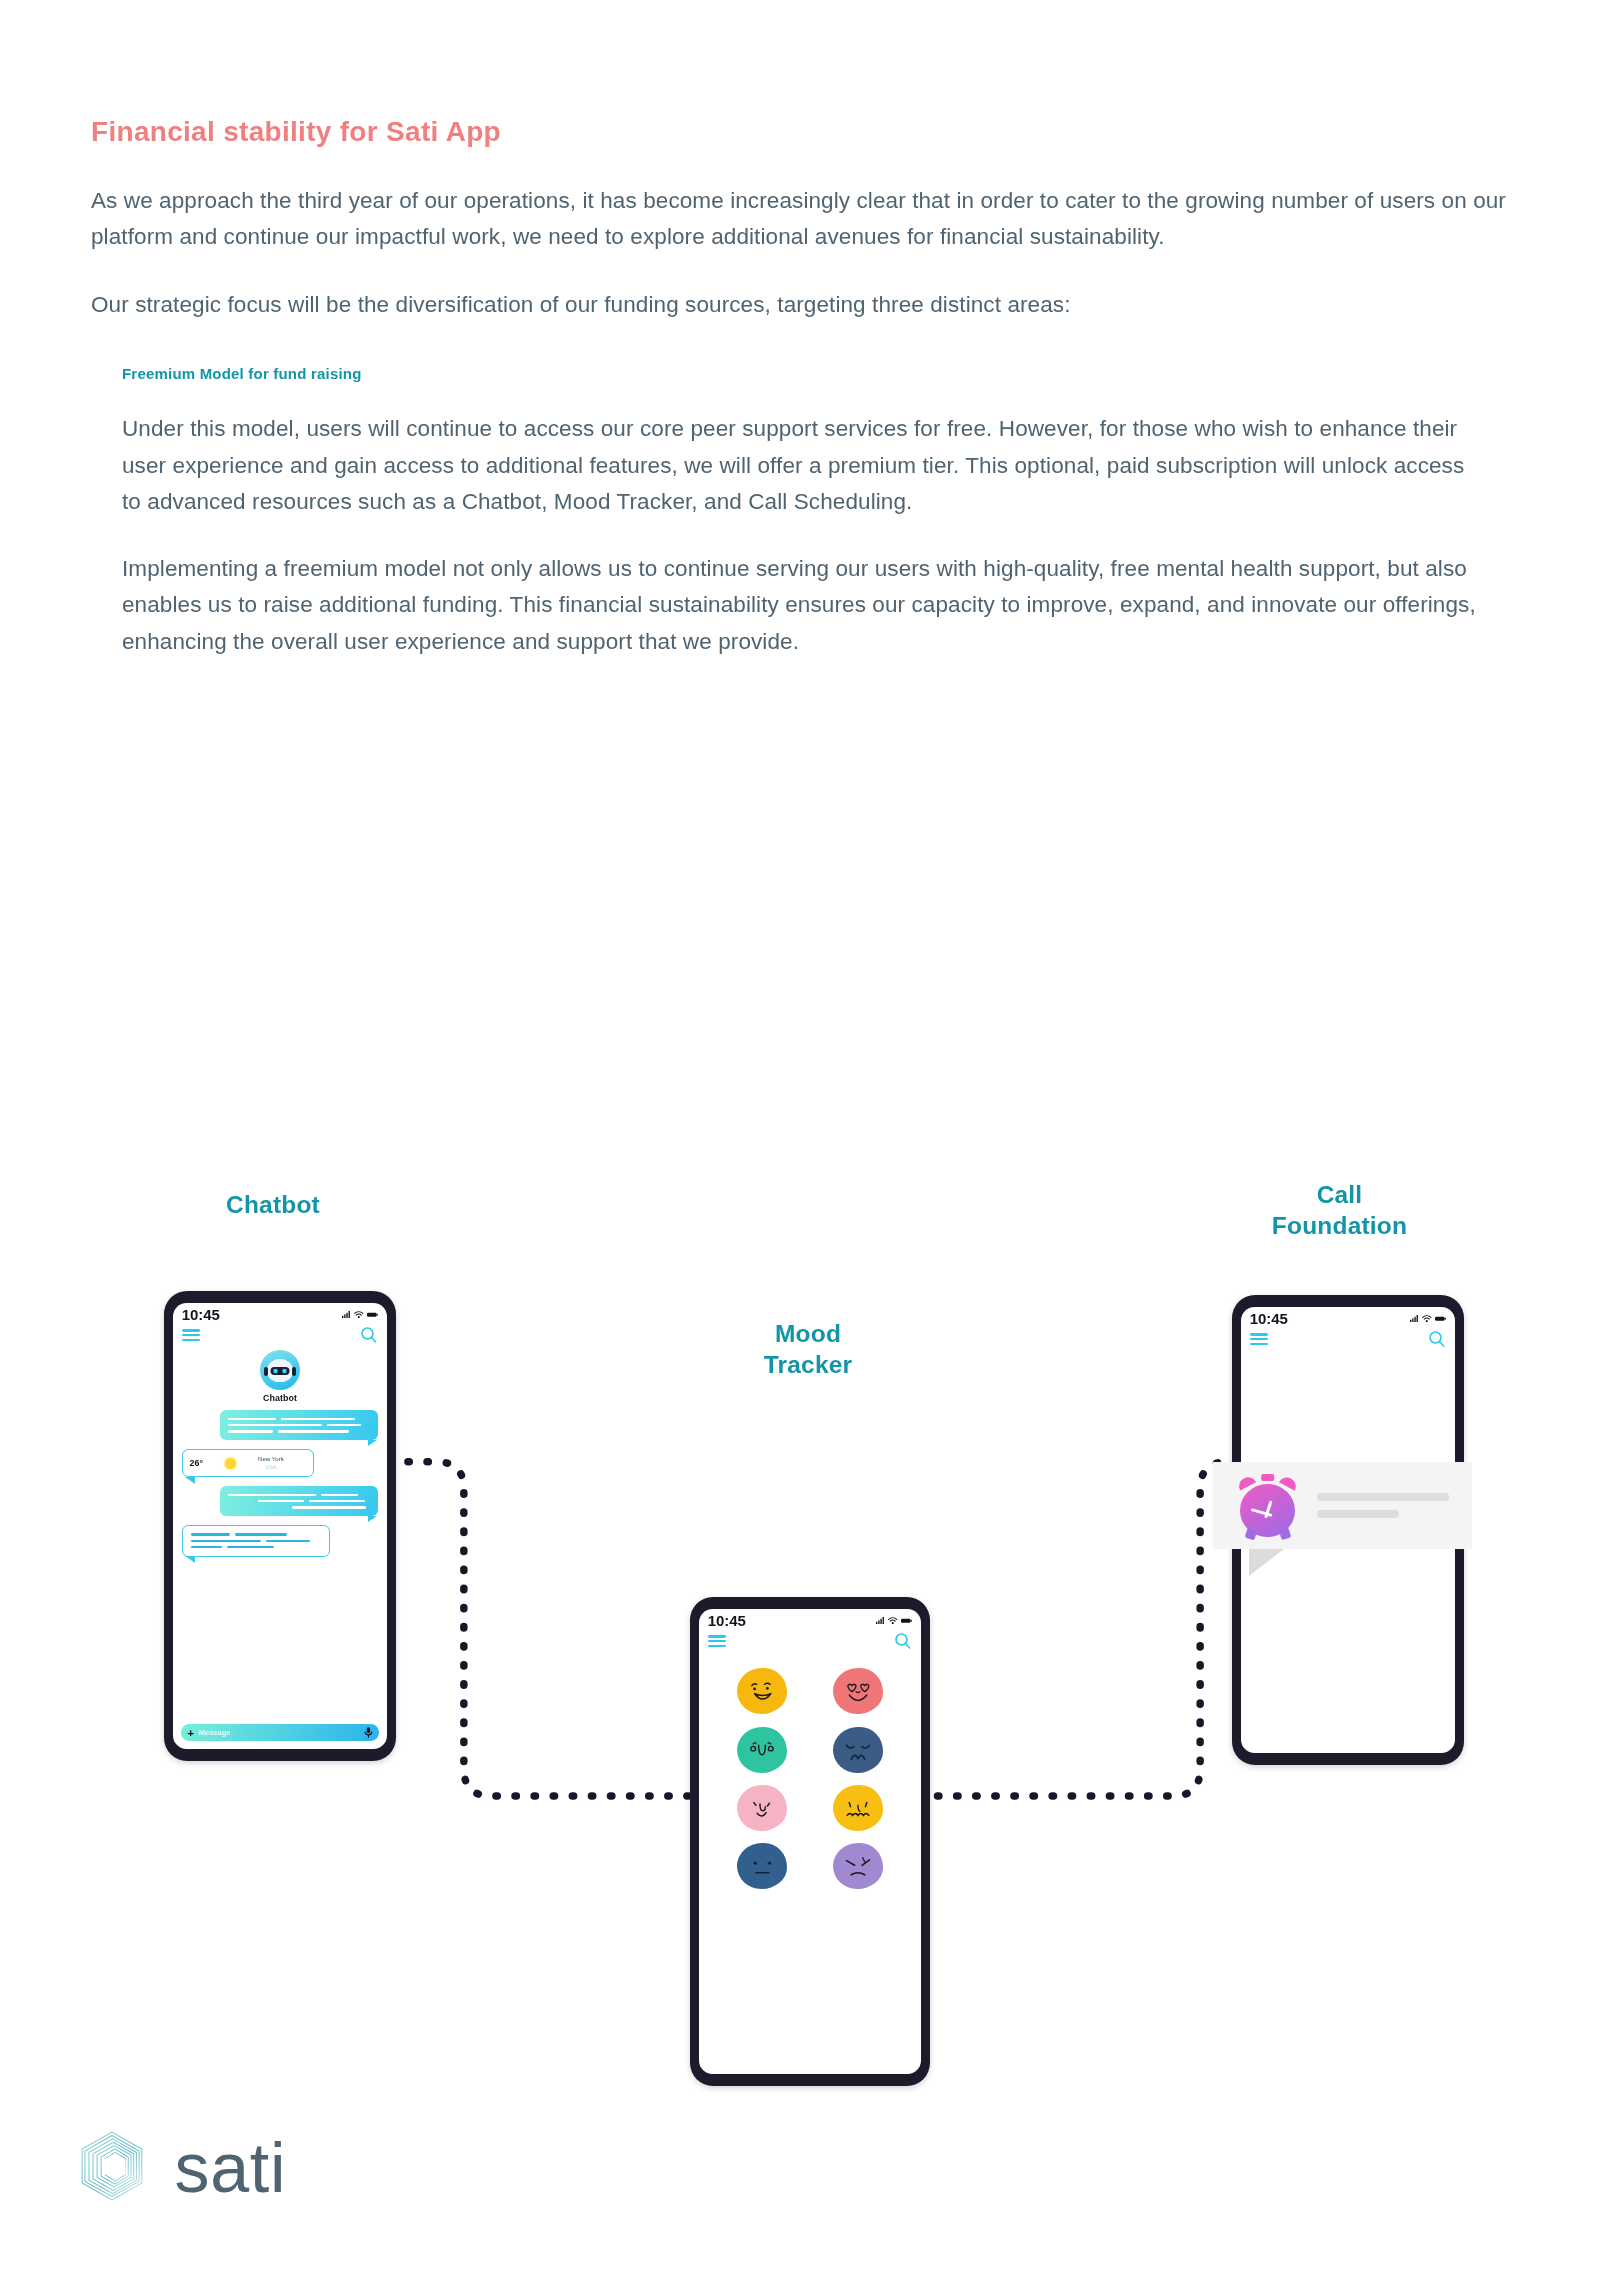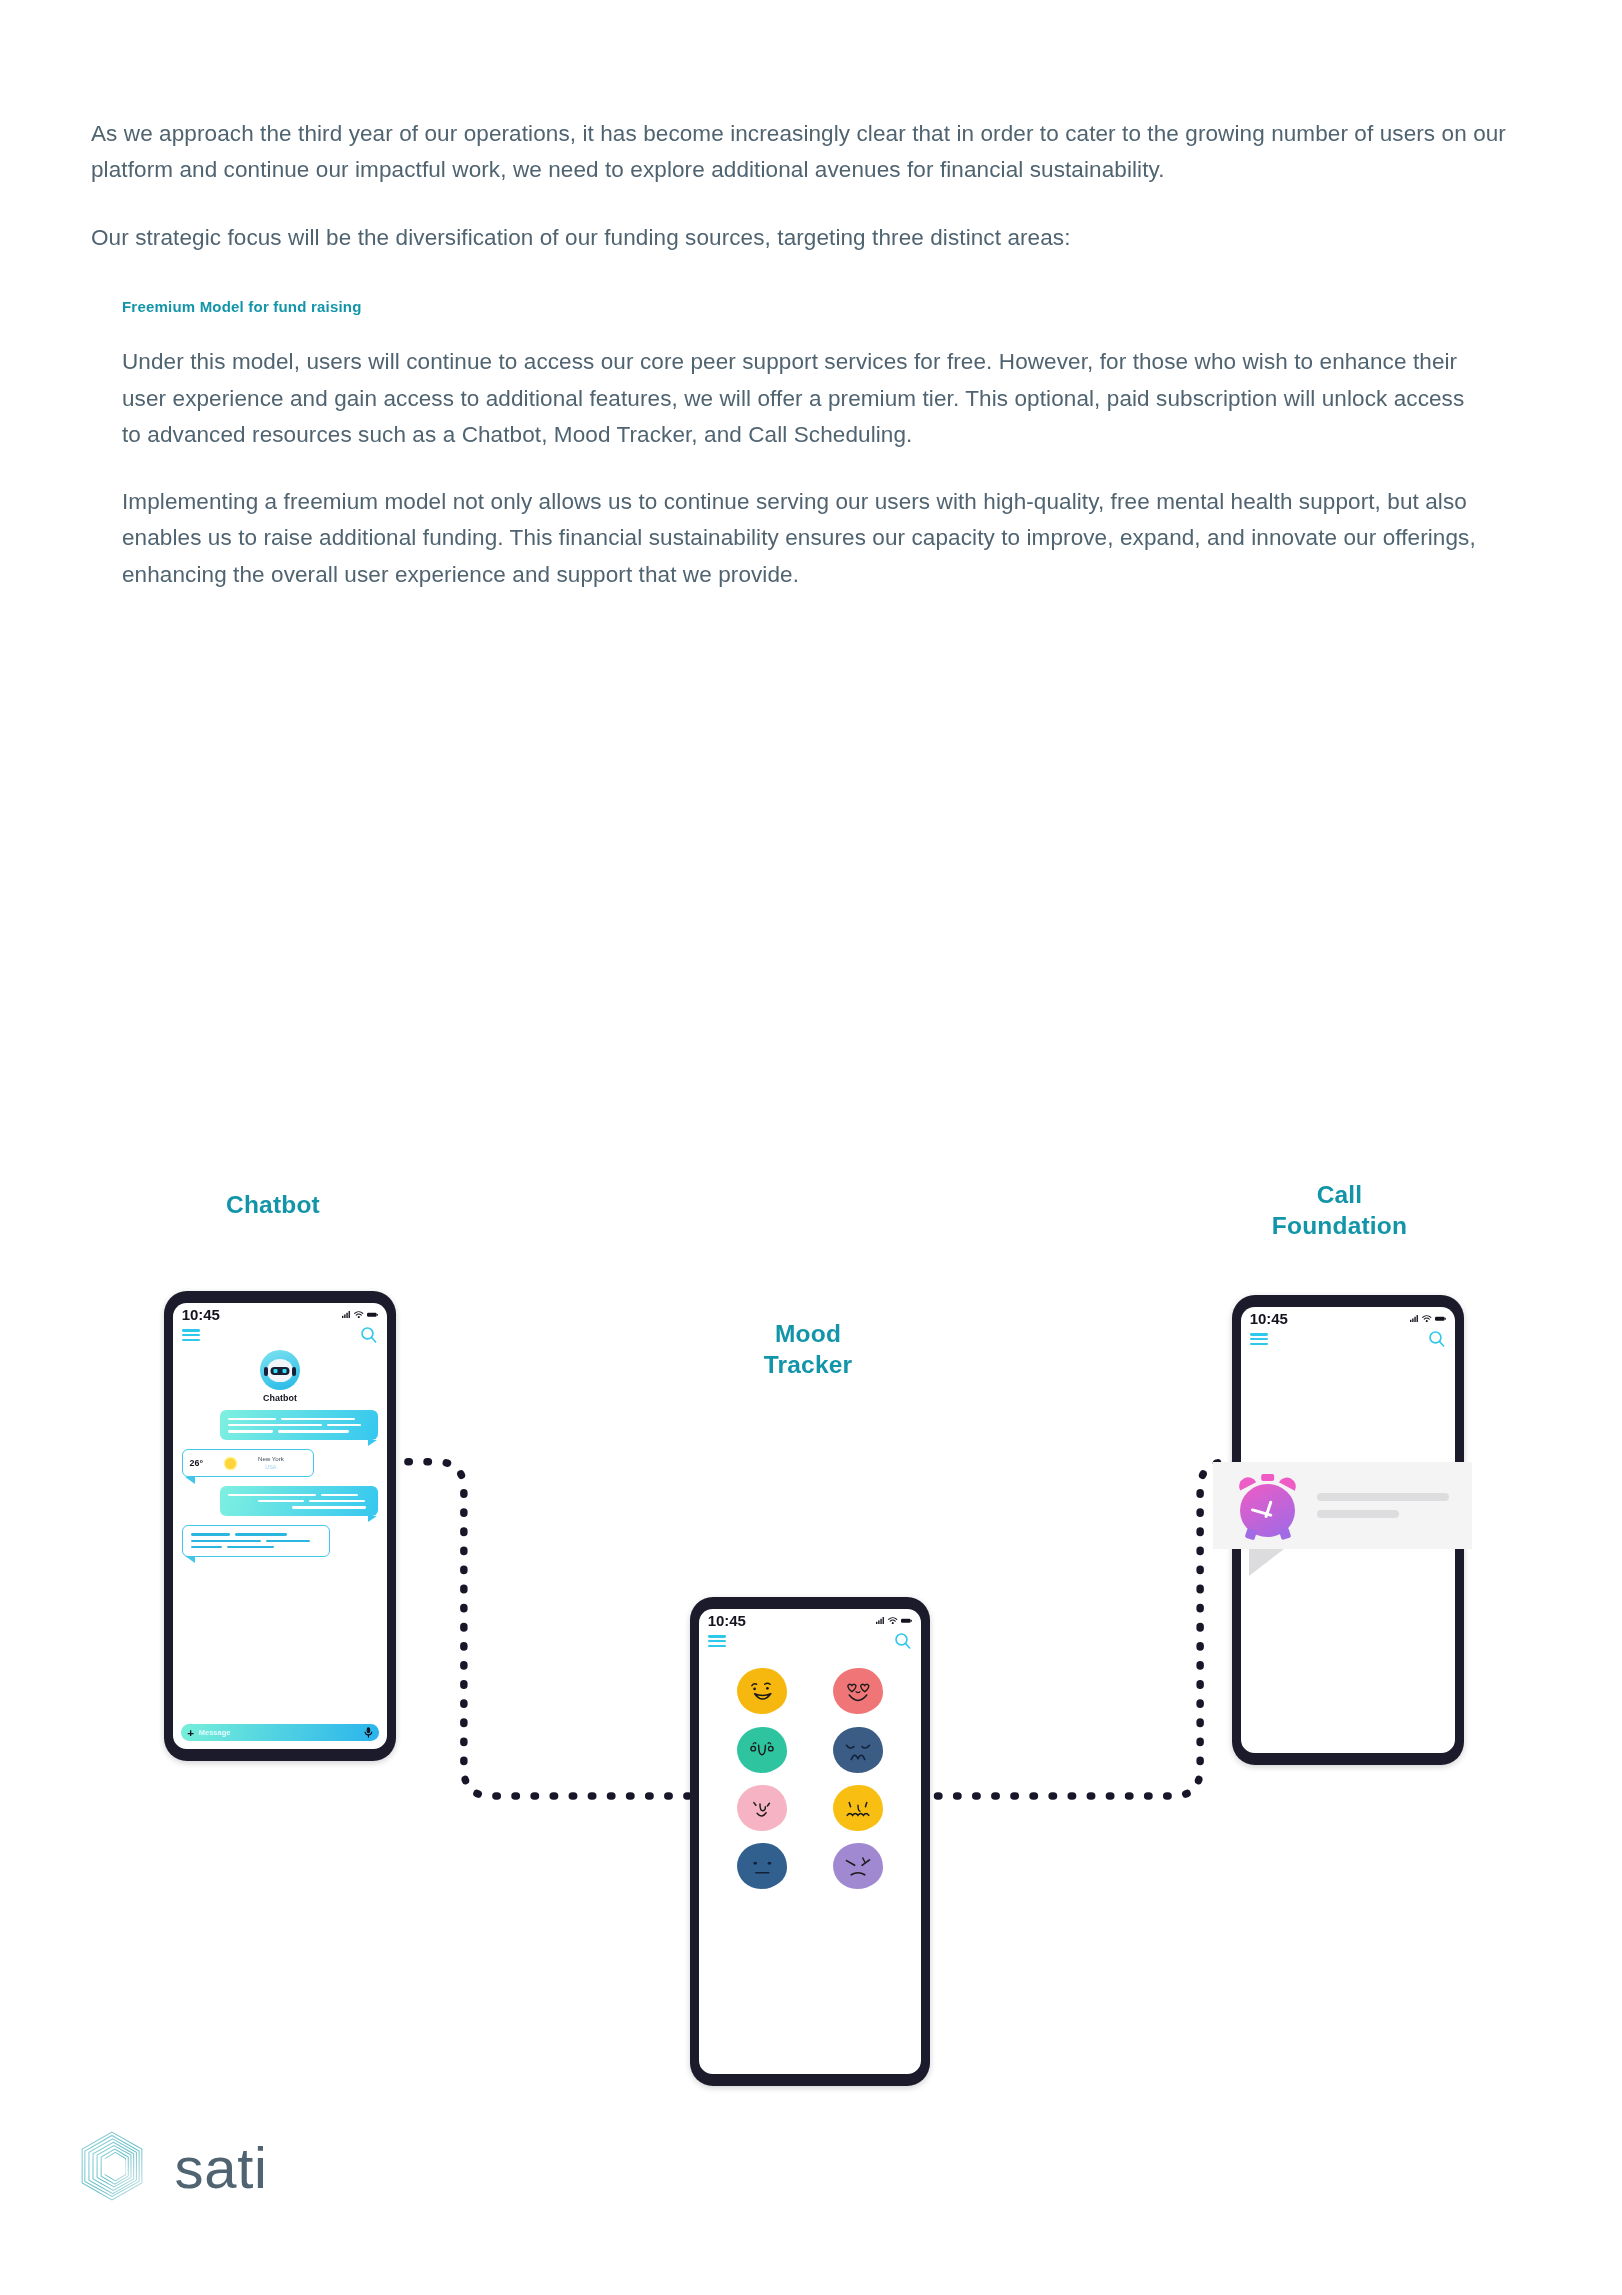"Financial stability for Sati App" h2.section-subtitle { html: none -> <h2>Financial stability for Sati App</h2> }
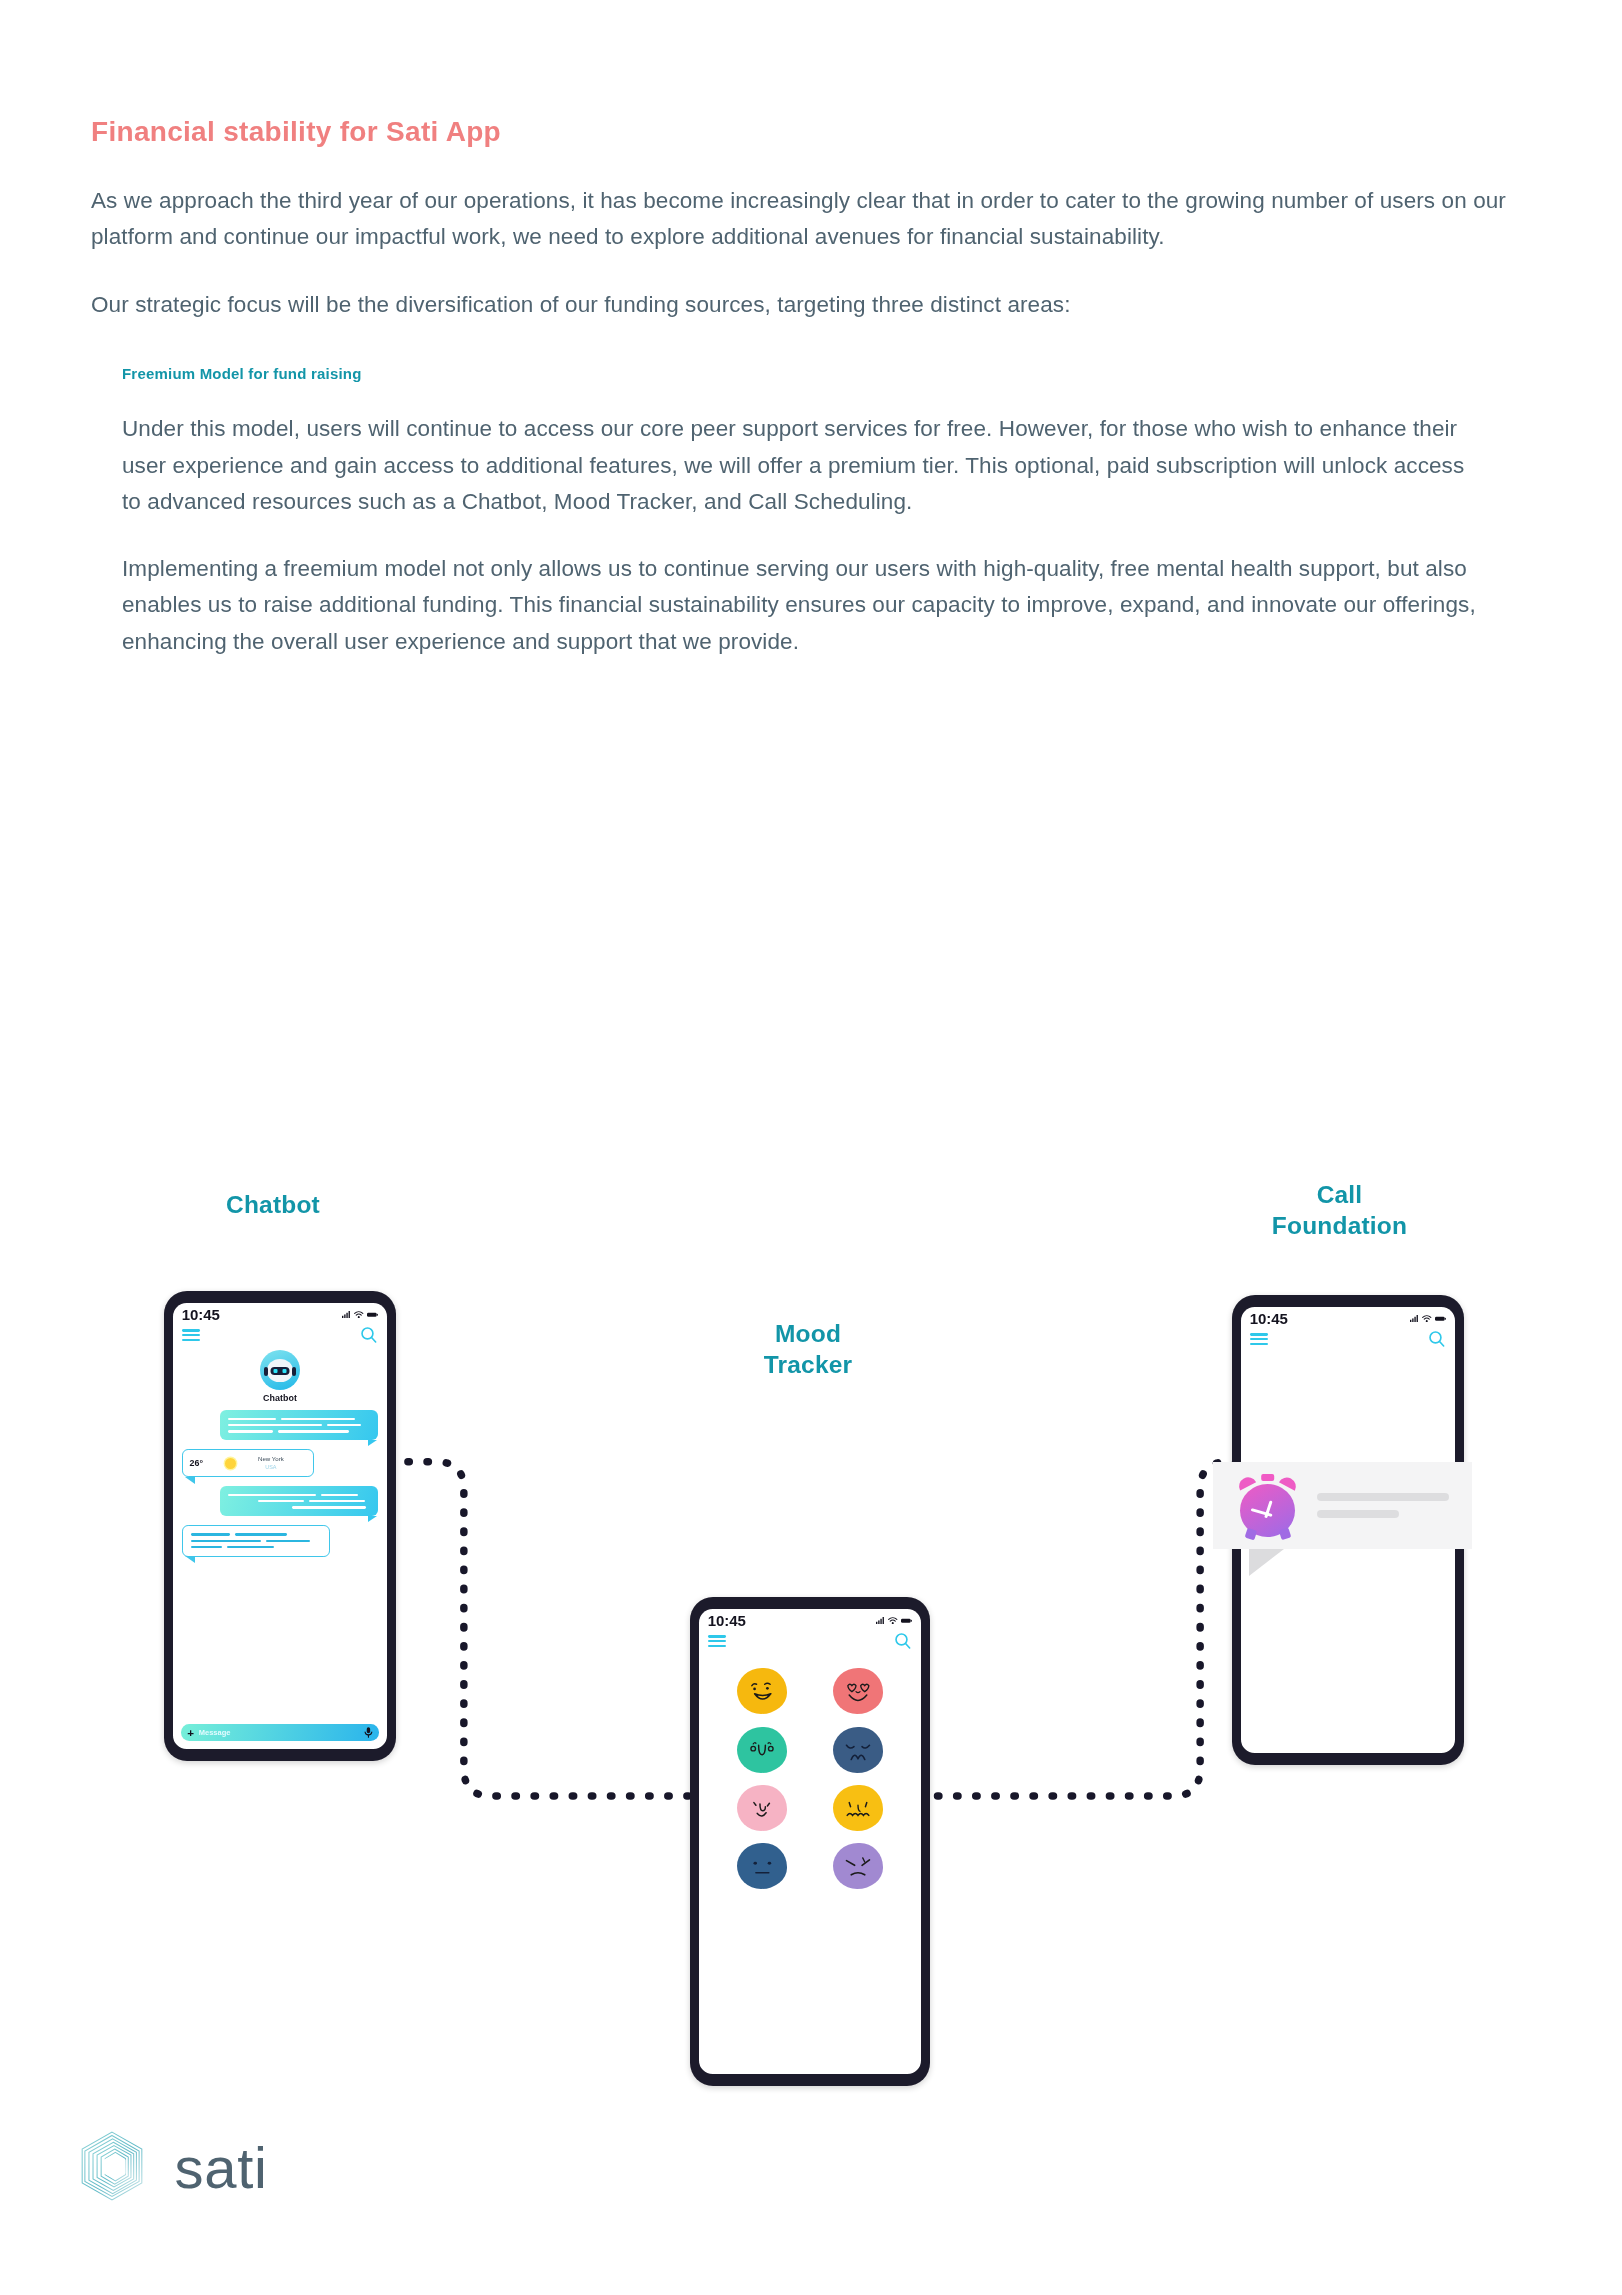"sati" .logo-word { font-size: 58px -> 70px }
